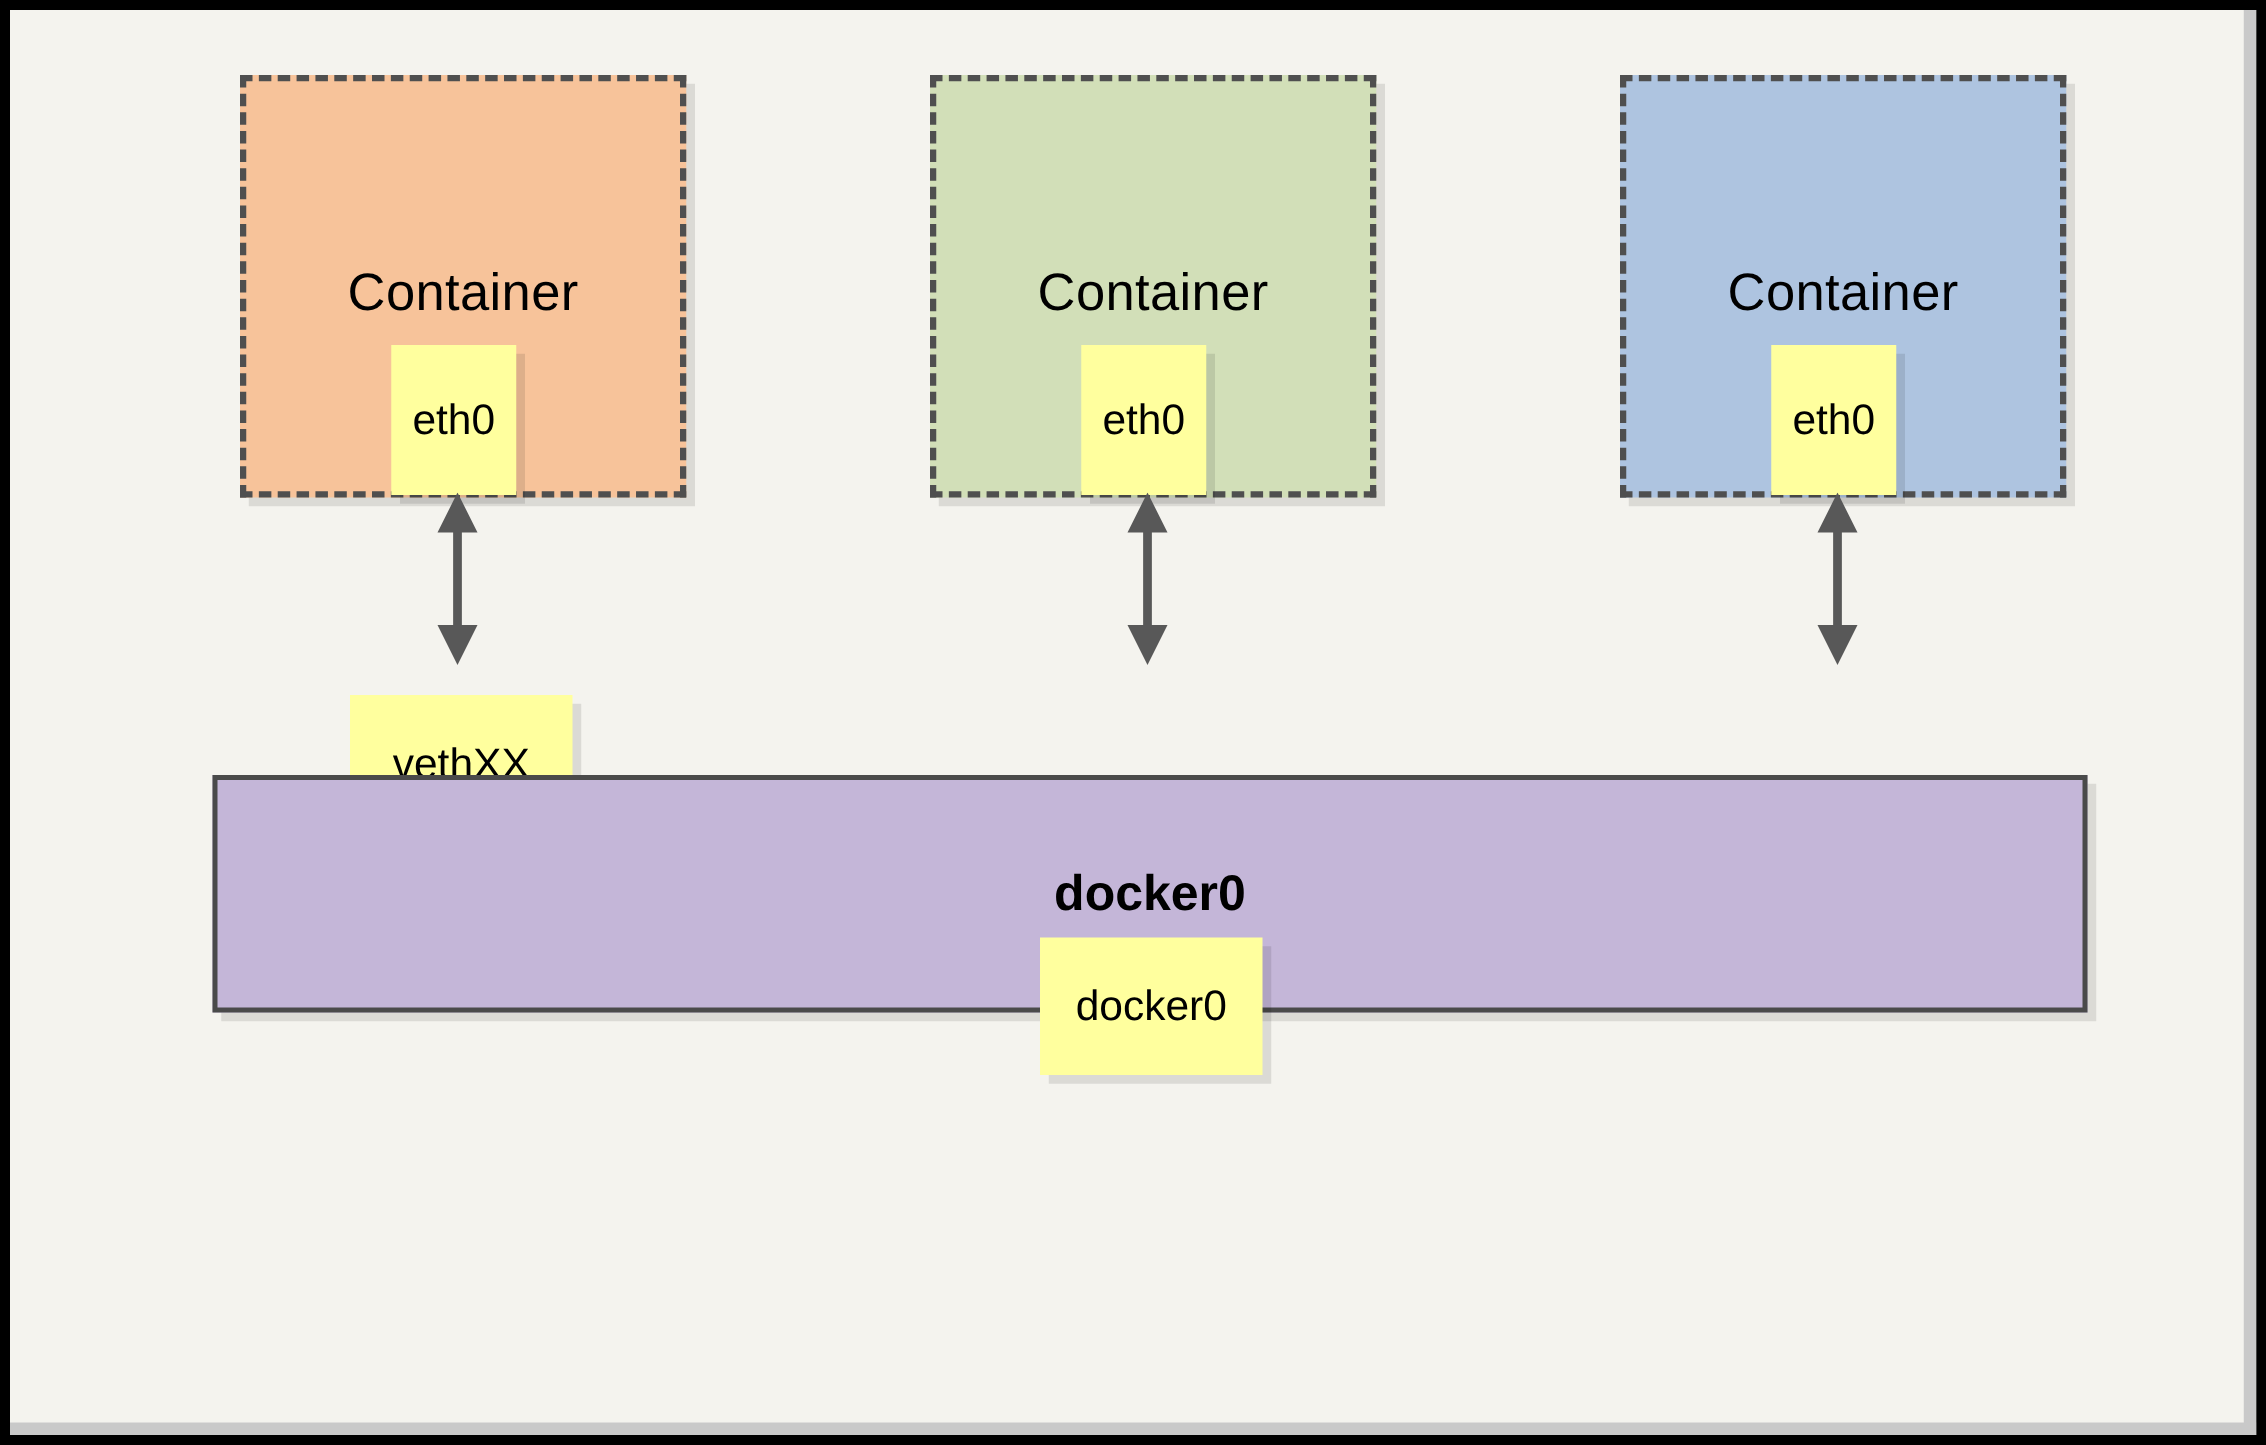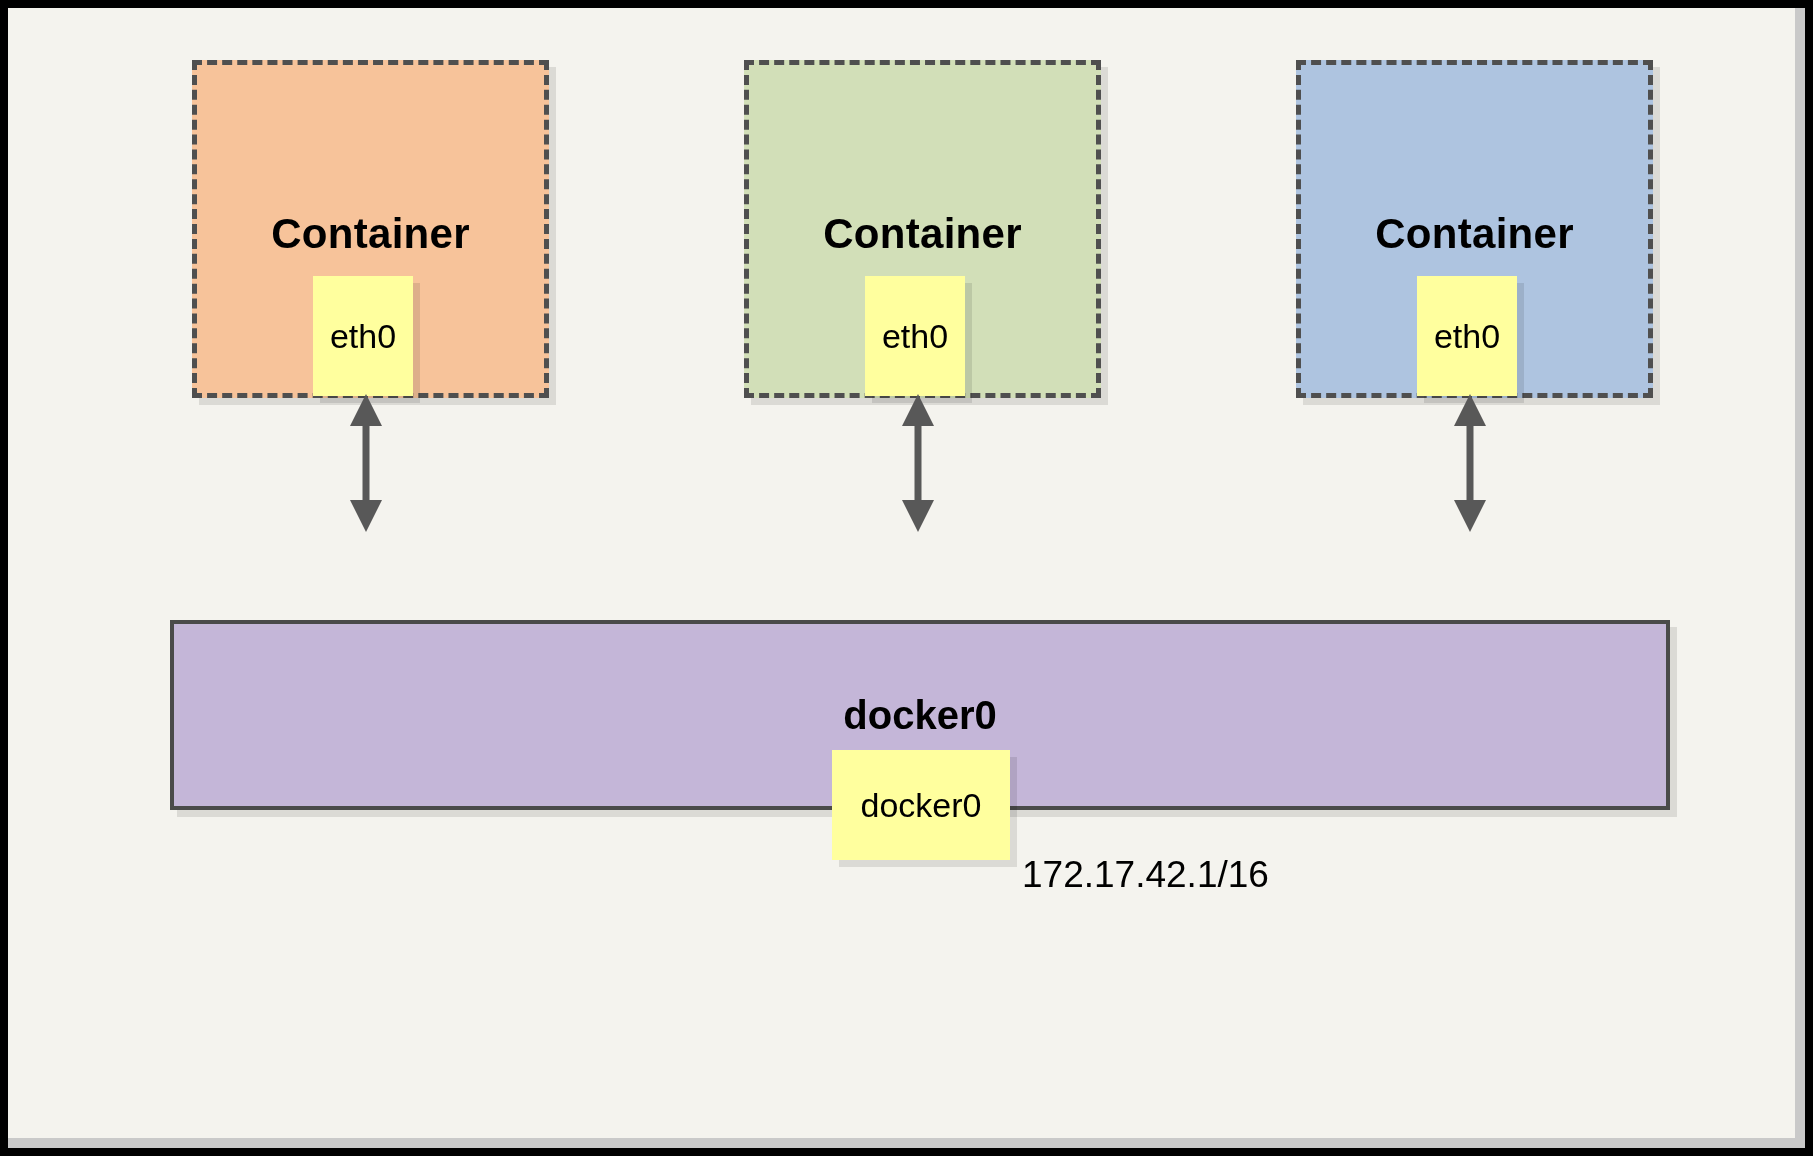"Container" .container-title { font-weight: bold -> normal }
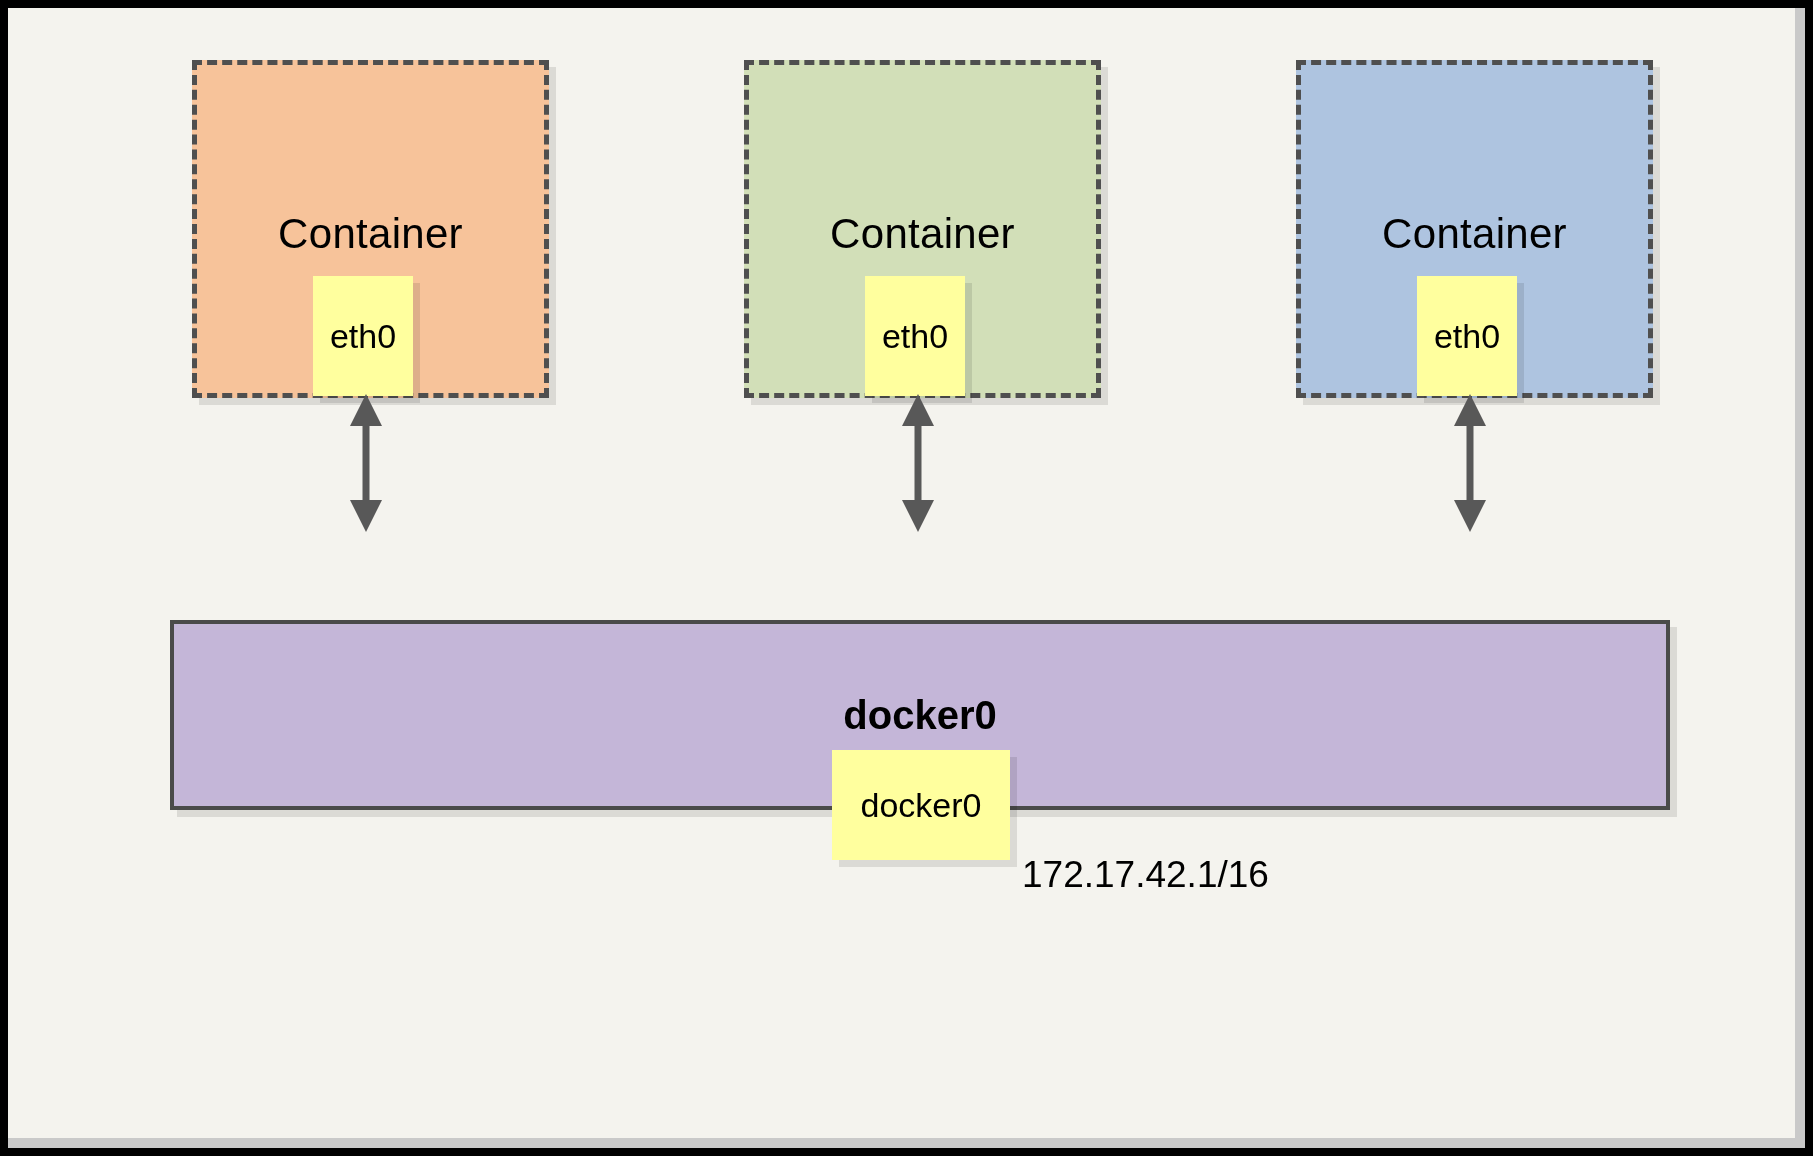"vethXX" div.yellow-box { html: none -> <div>vethXX</div> }
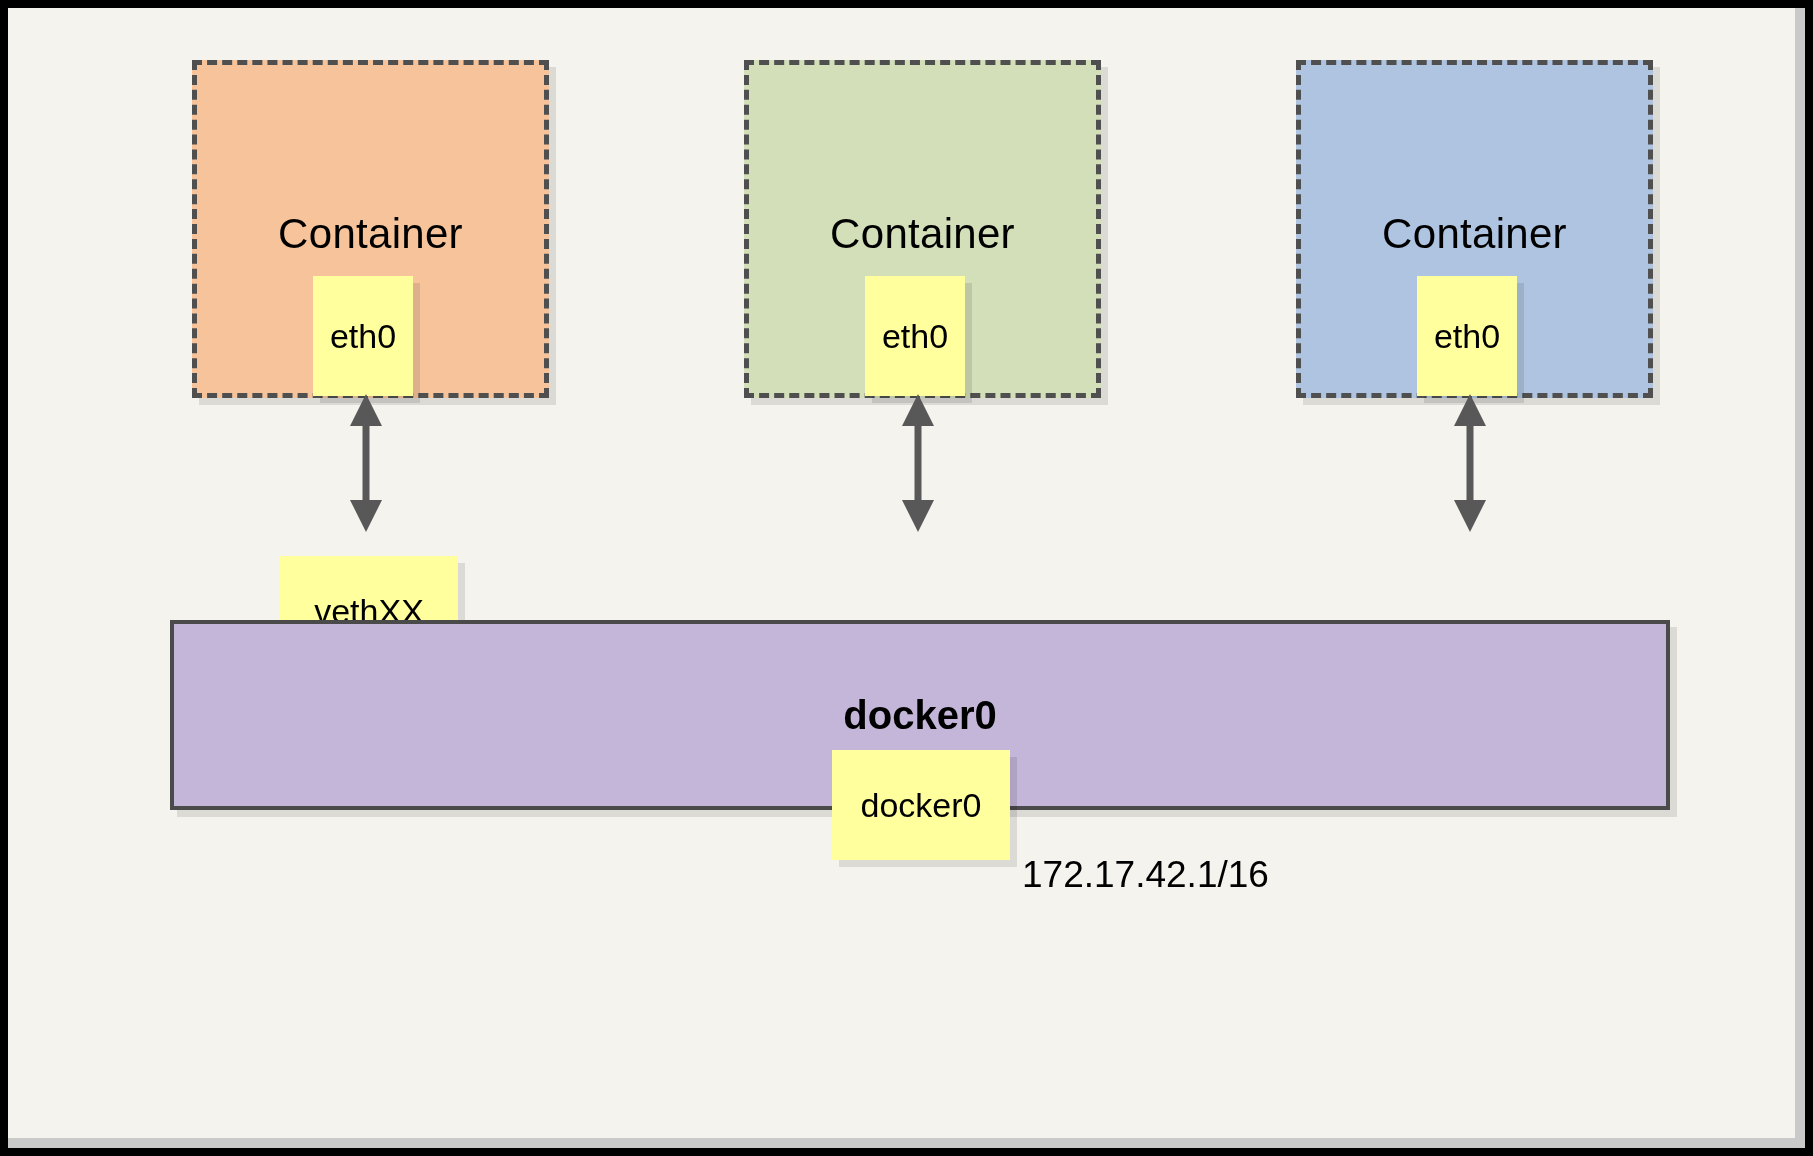"172.17.42.1/16" div.ip-label { html: <div>172.17.42.1/16</div> -> none }
